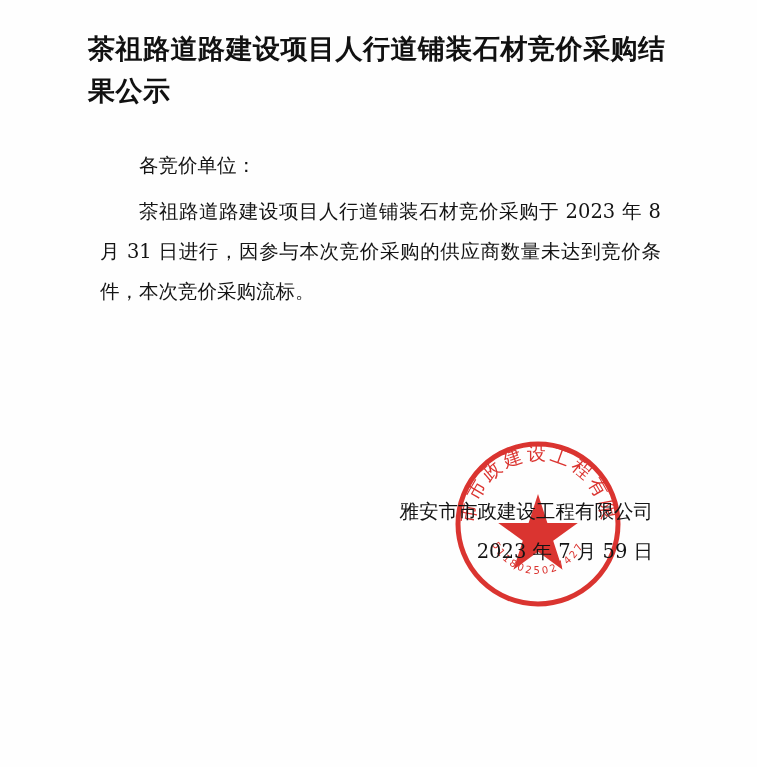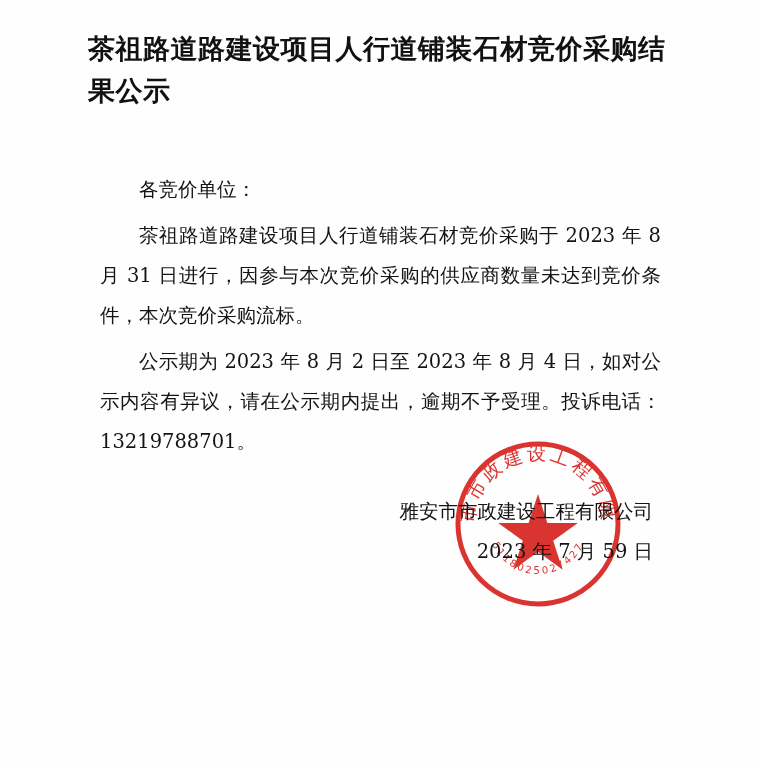"各竞价单位：" .para.no-indent { margin-top: 24px -> none }
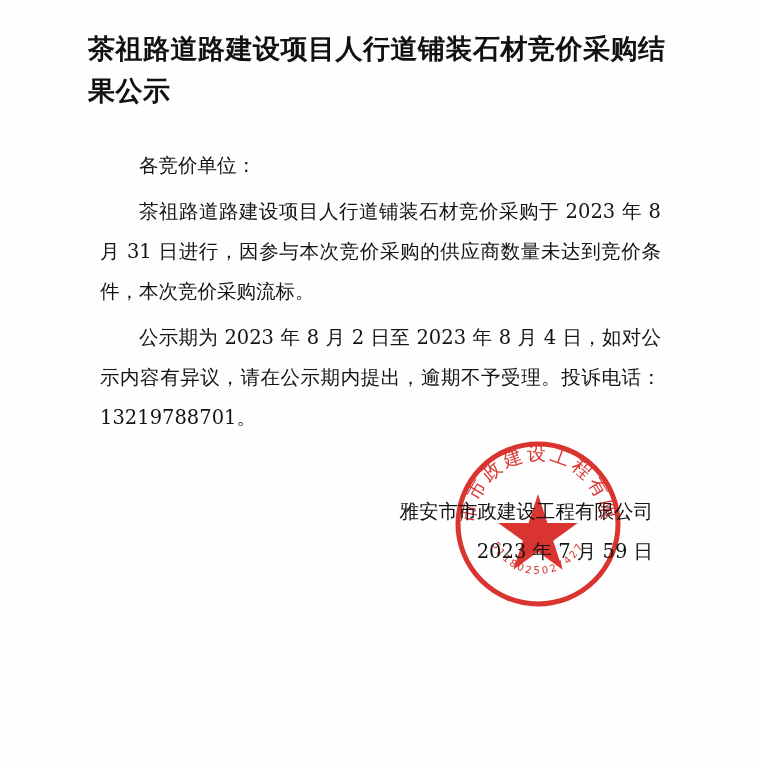"公示期为 2023 年 8 月" p.para { html: <p>公示期为 2023 年 8 月 2 日至 2023 年 8 月 4 日，如对公示内容有异议，请在公示期内提出，逾期不予受理。投诉电话：13219788701。</p> -> none }
